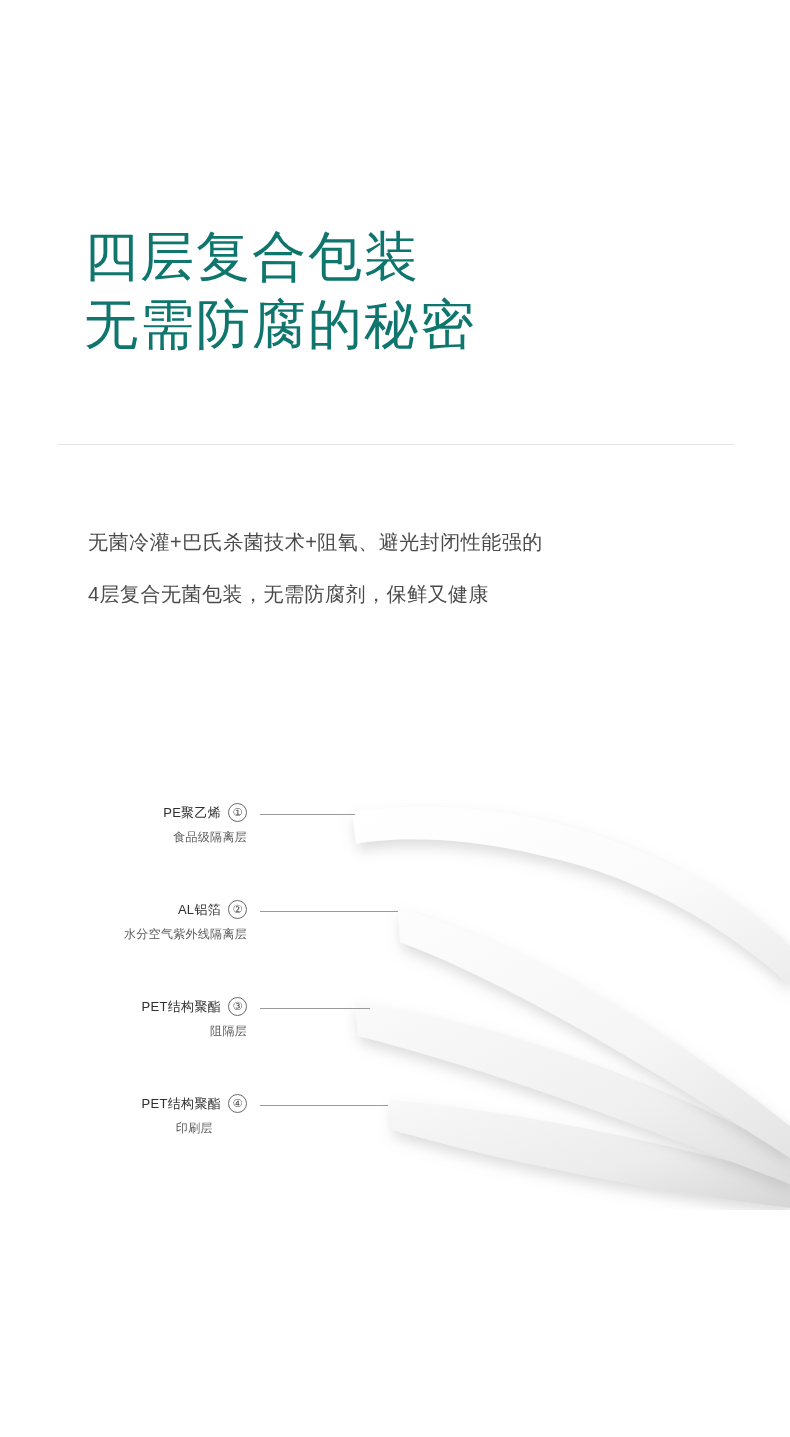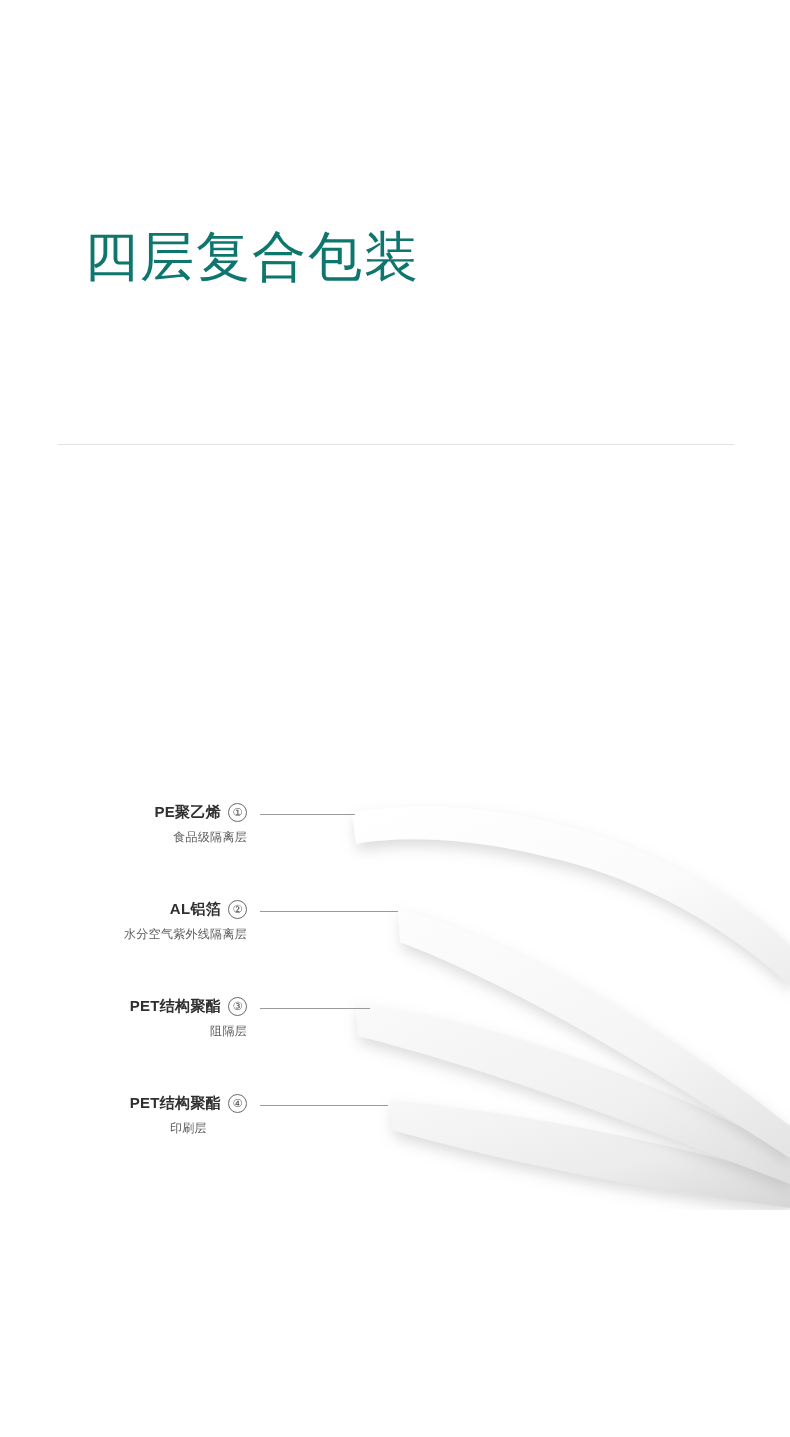"无需防腐的秘密" div.headline-line { html: none -> <div>无需防腐的秘密</div> }
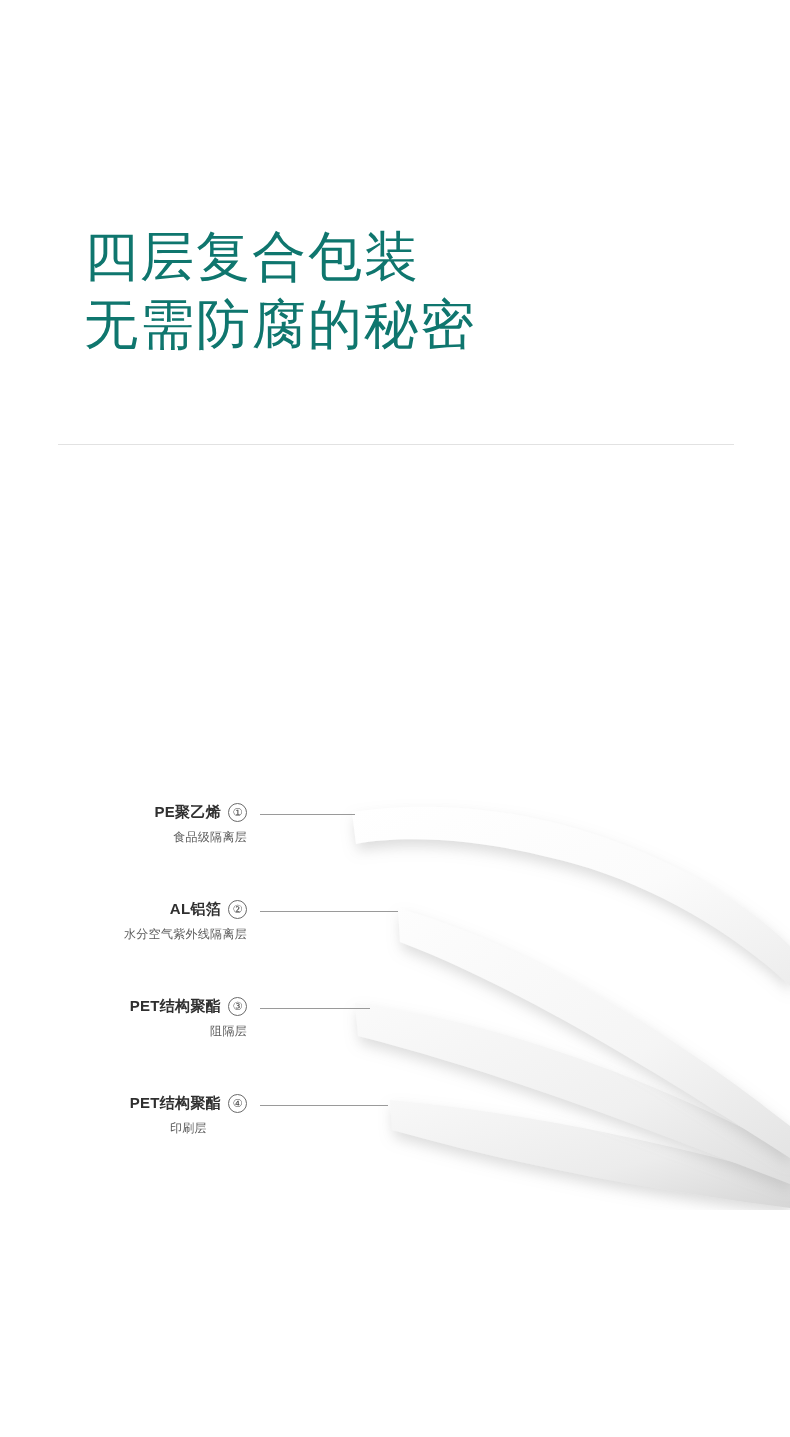"无菌冷灌+巴氏杀菌技术+阻氧、避光封闭性能强的" div.subtitle-line { html: none -> <div>无菌冷灌+巴氏杀菌技术+阻氧、避光封闭性能强的</div> }
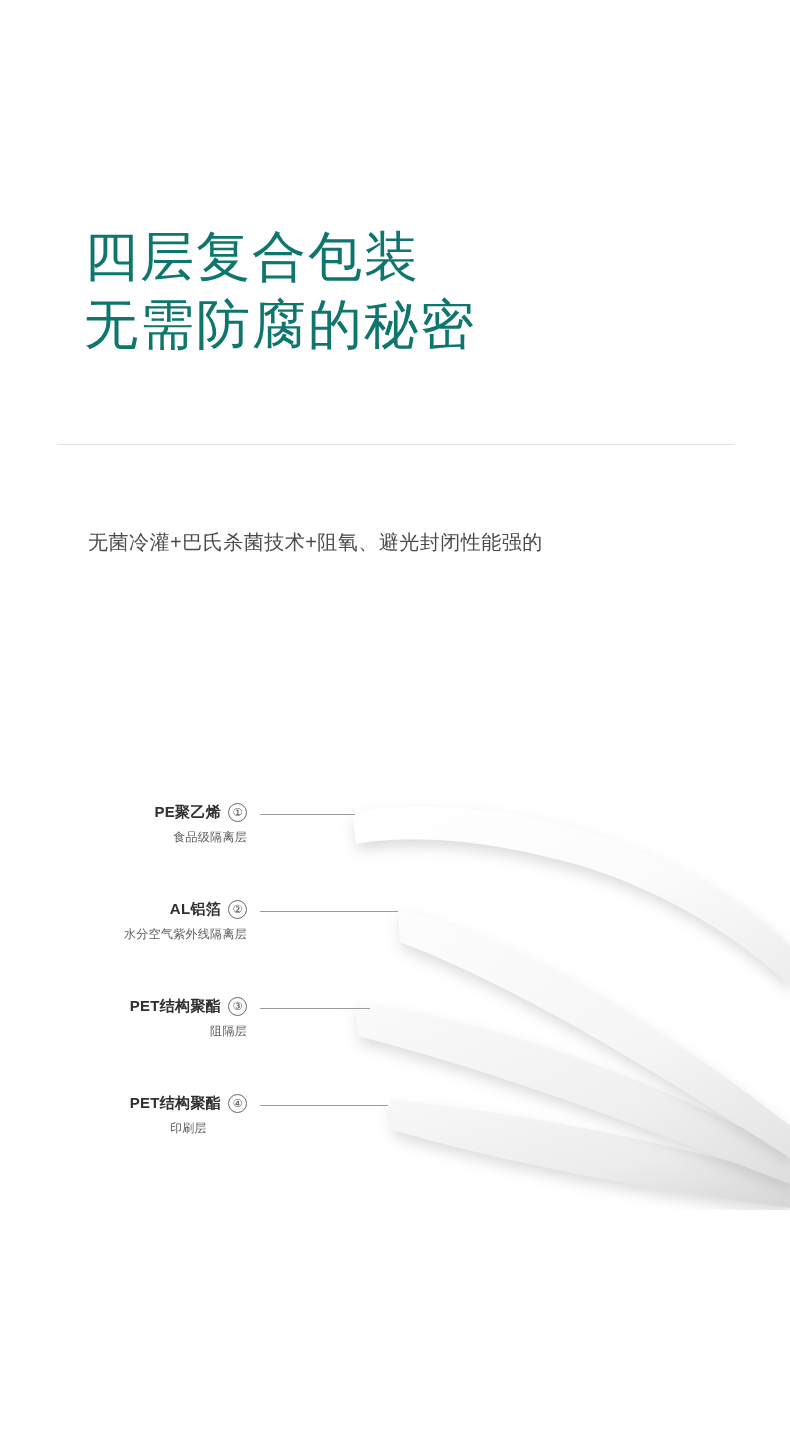"4层复合无菌包装，无需防腐剂，保鲜又健康" div.subtitle-line { html: none -> <div>4层复合无菌包装，无需防腐剂，保鲜又健康</div> }
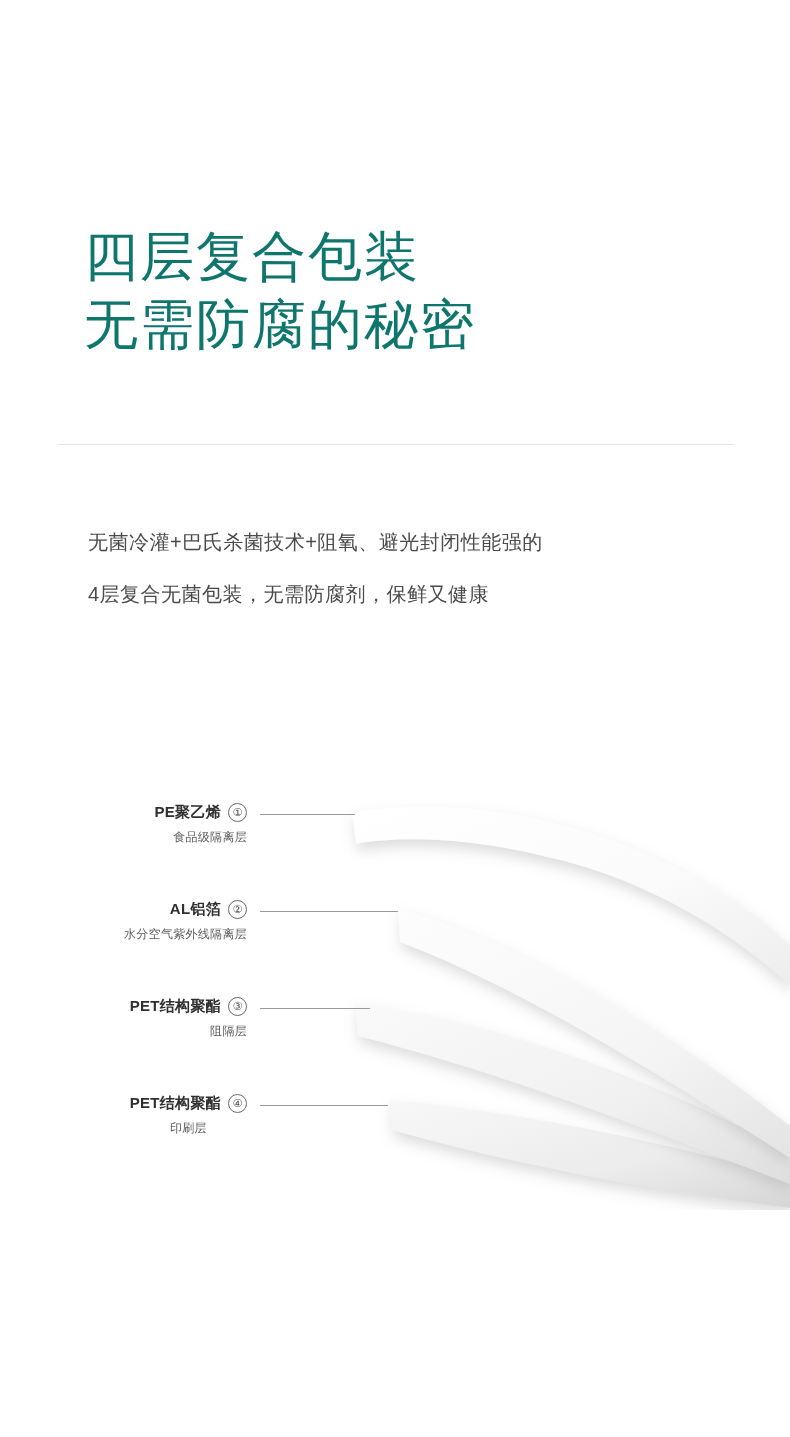"PE聚乙烯" .label-title { font-size: 15px -> 13px; font-weight: bold -> normal }
